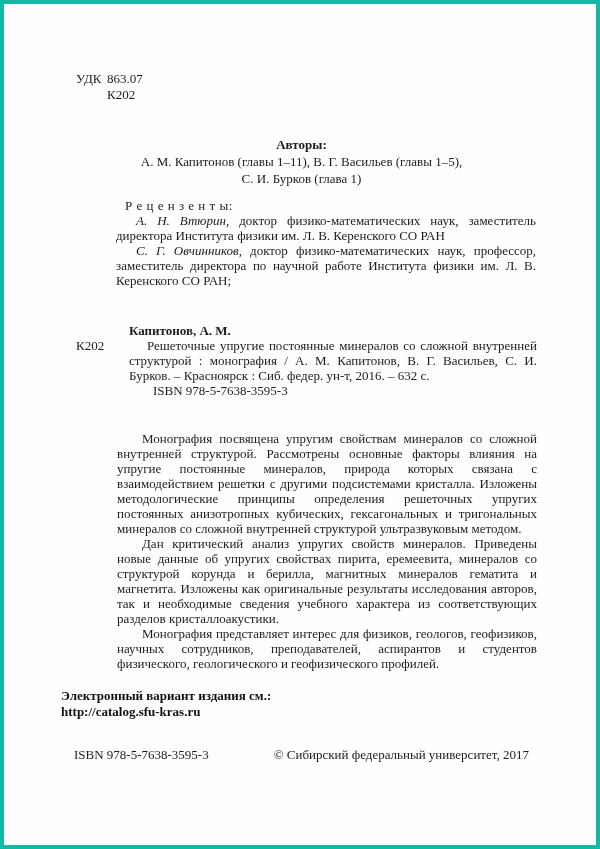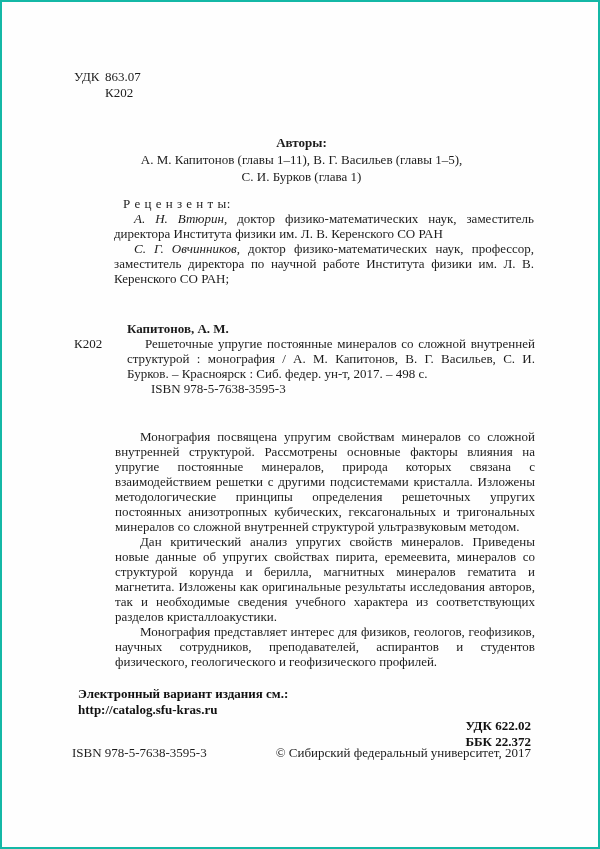"УДК" .page { border: 2px solid #14b8a6 -> 4px solid #14b8a6 }
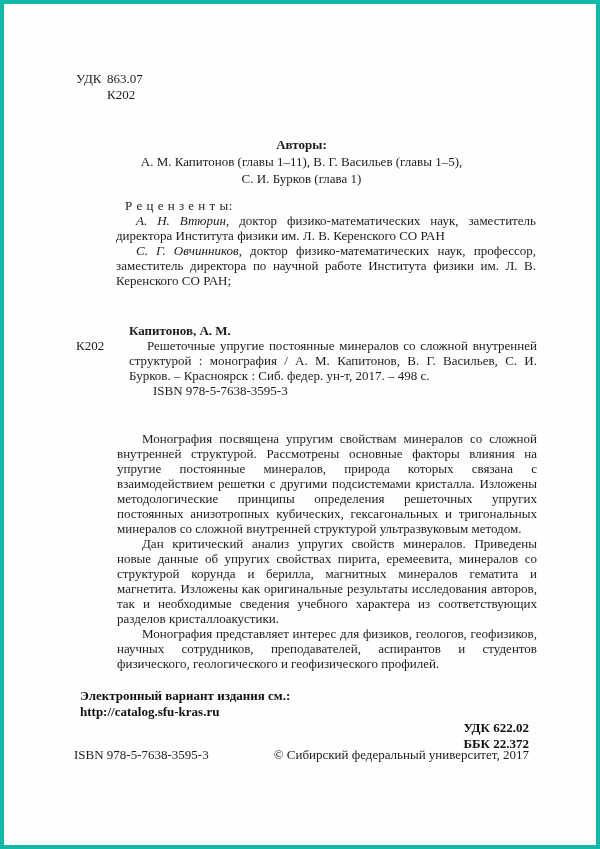"Решеточные упругие постоянные минералов" p.card-desc { text: 2017. – 498 -> 2016. – 632 }
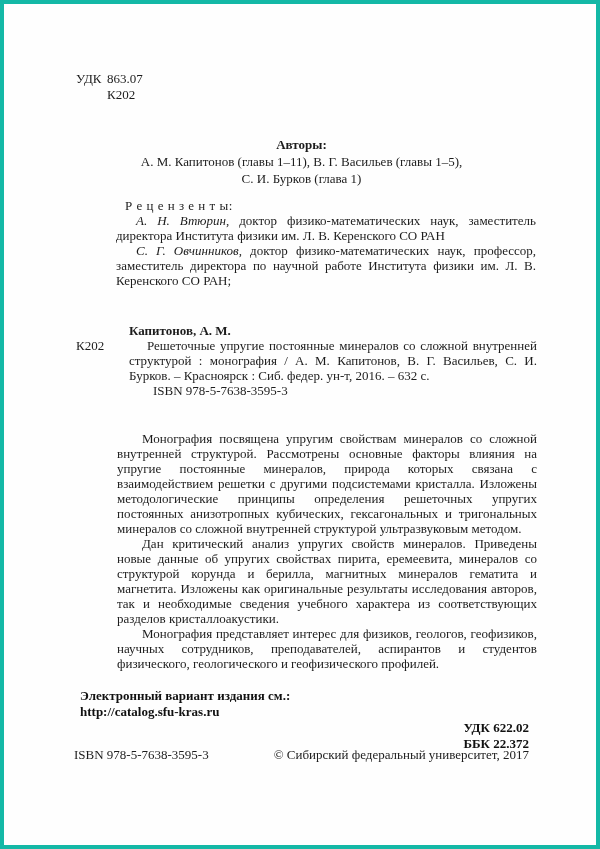"Электронный вариант издания см.:" .footer-row1 { flex-direction: column -> none; left: 76px -> 57px }
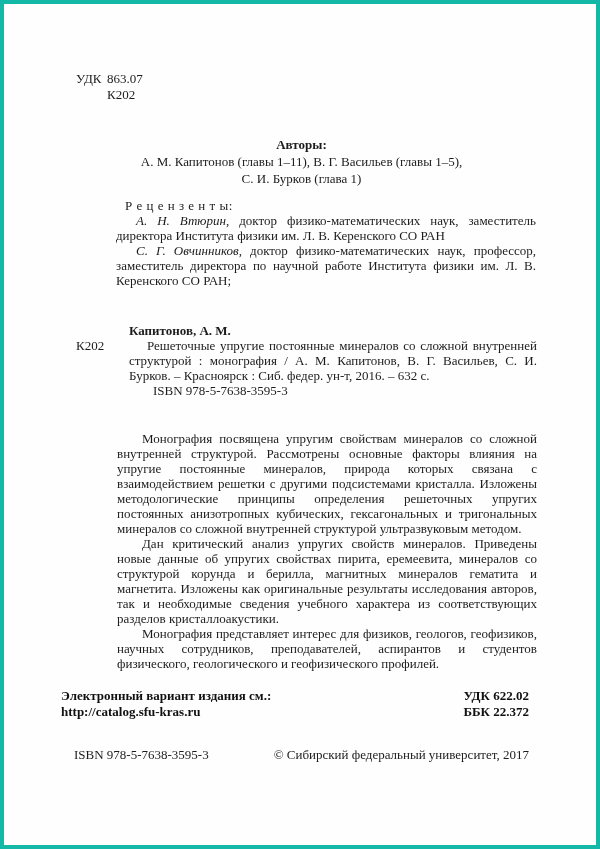"УДК 622.02" div.footer-codes { html: <div> <div>УДК 622.02</div> <div>ББК 22.372</div> </div> -> none }
